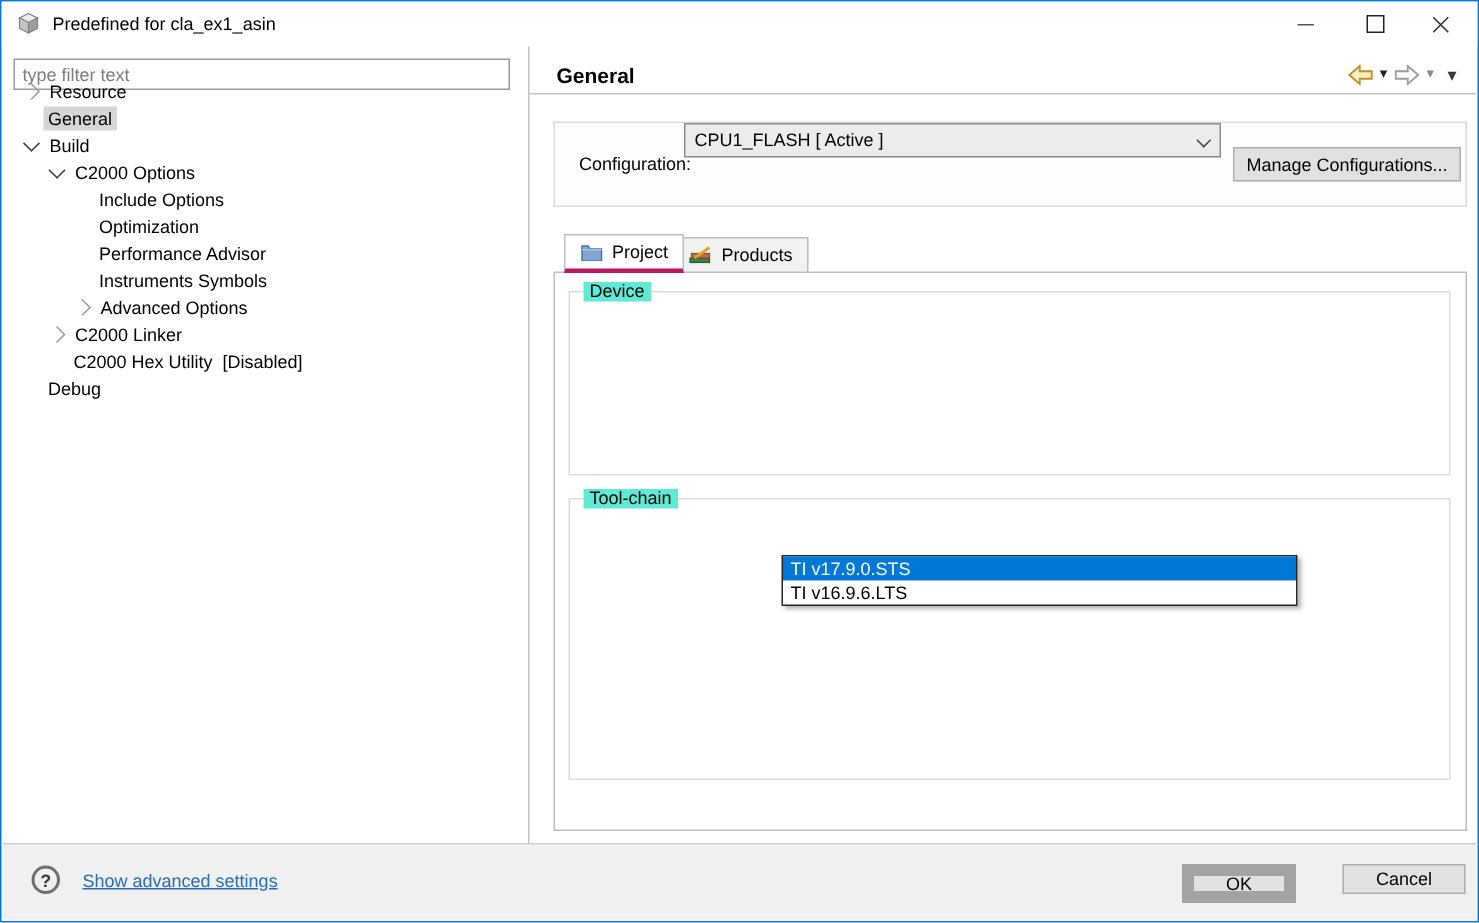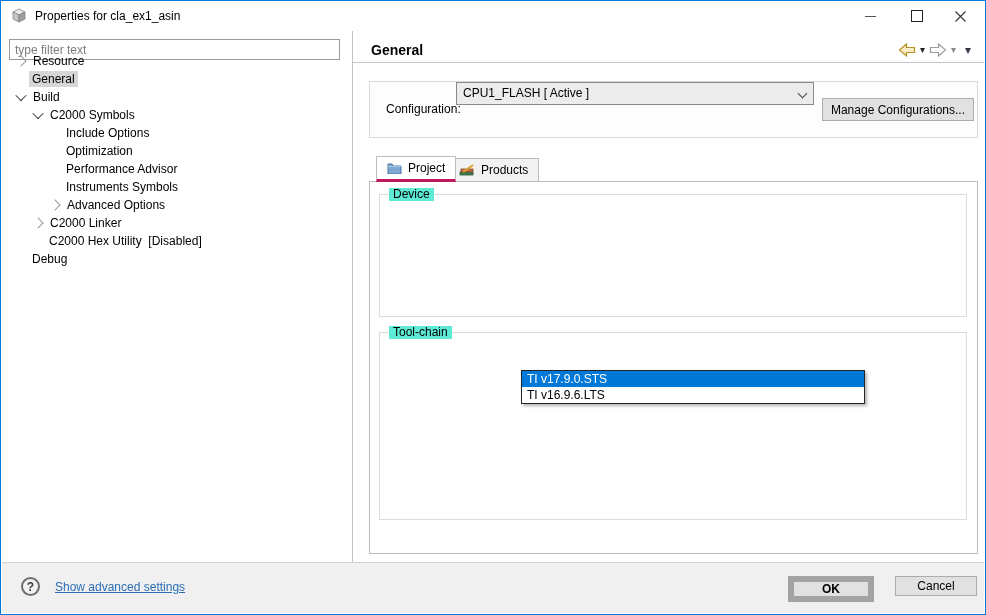"Properties for cla_ex1_asin" span.title-text { text: Properties -> Predefined }
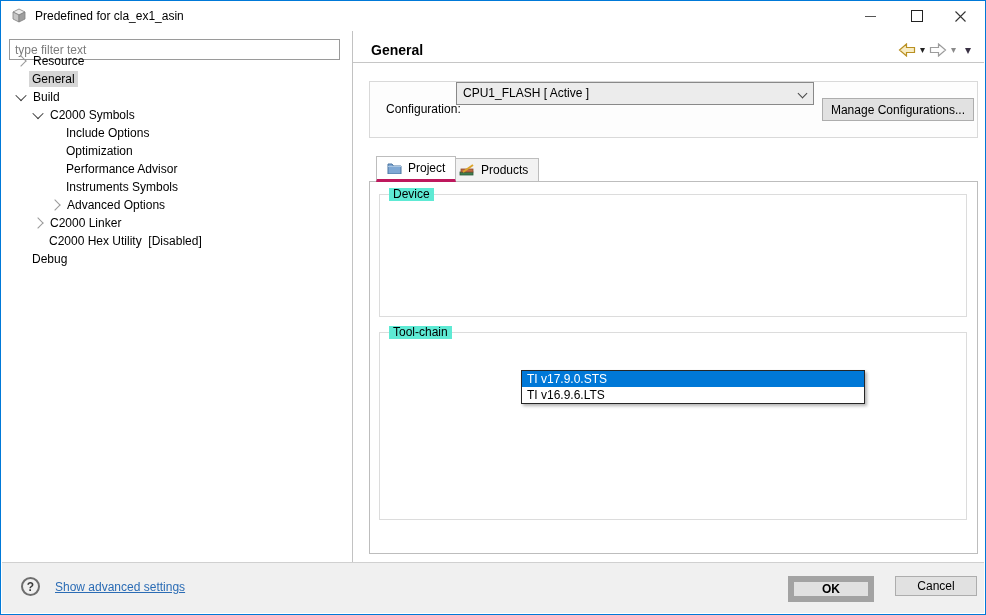"C2000 Symbols" span.tree-label { text: Symbols -> Options }
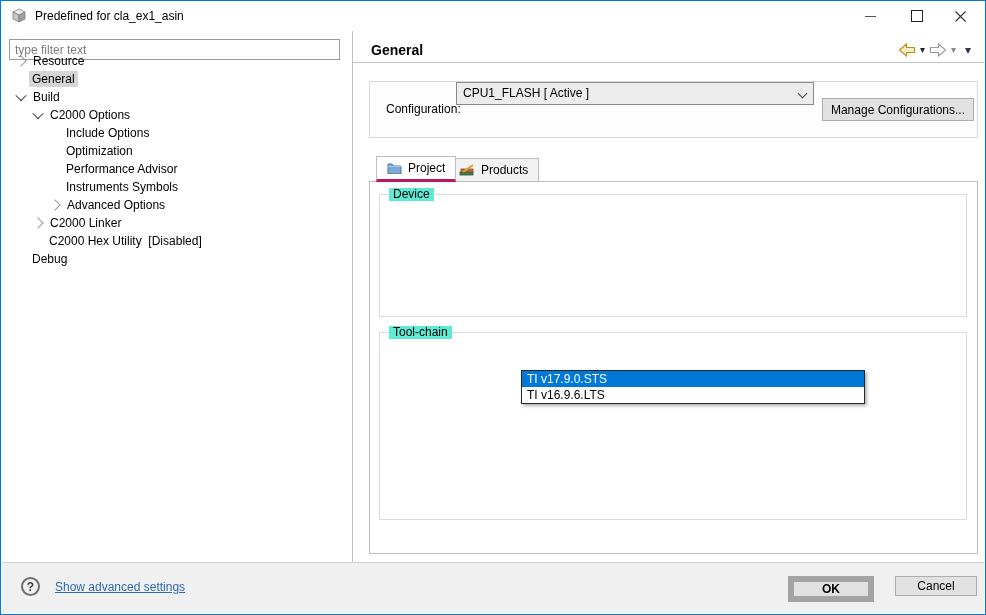"OK" .btn-ok { border: 6px solid #a3a3a3 -> 8px solid #a3a3a3; font-weight: bold -> none; width: 86px -> 76px }
